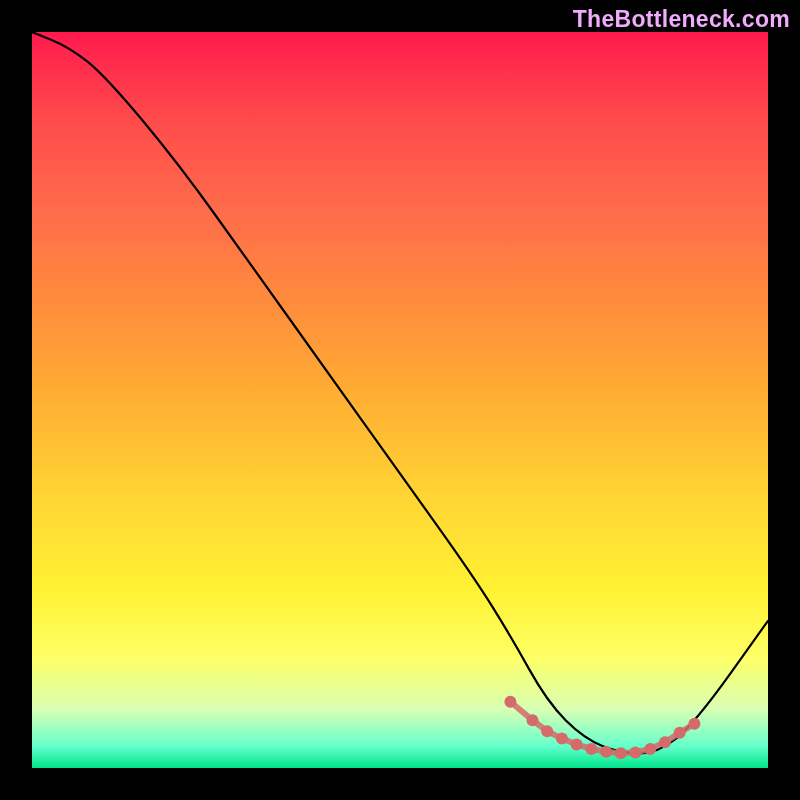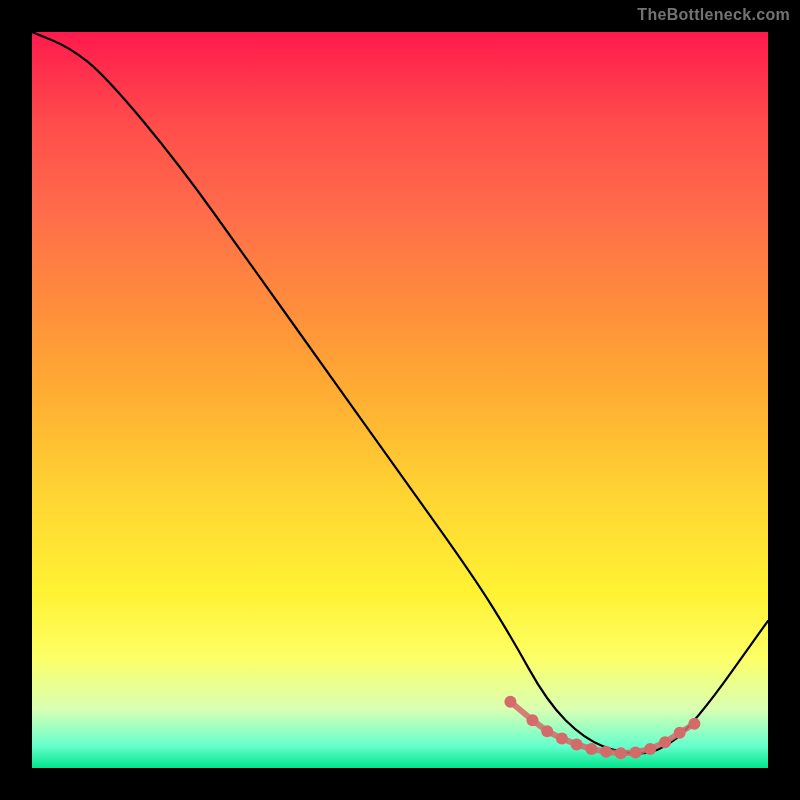"TheBottleneck.com" .watermark { color: #737373 -> #f0abfc; font-size: 16px -> 23px }
